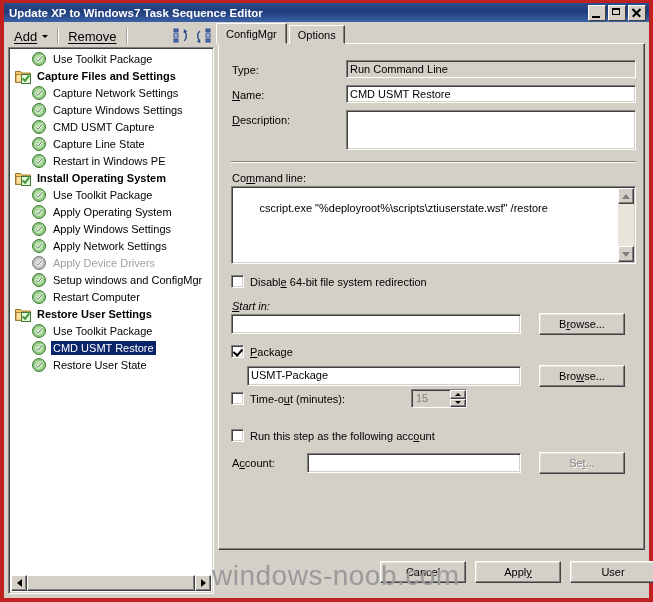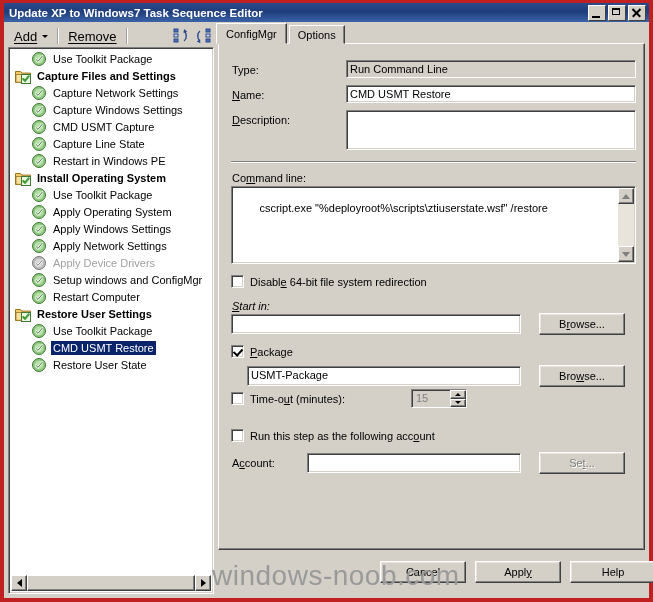"Help" span { text: Help -> User }
